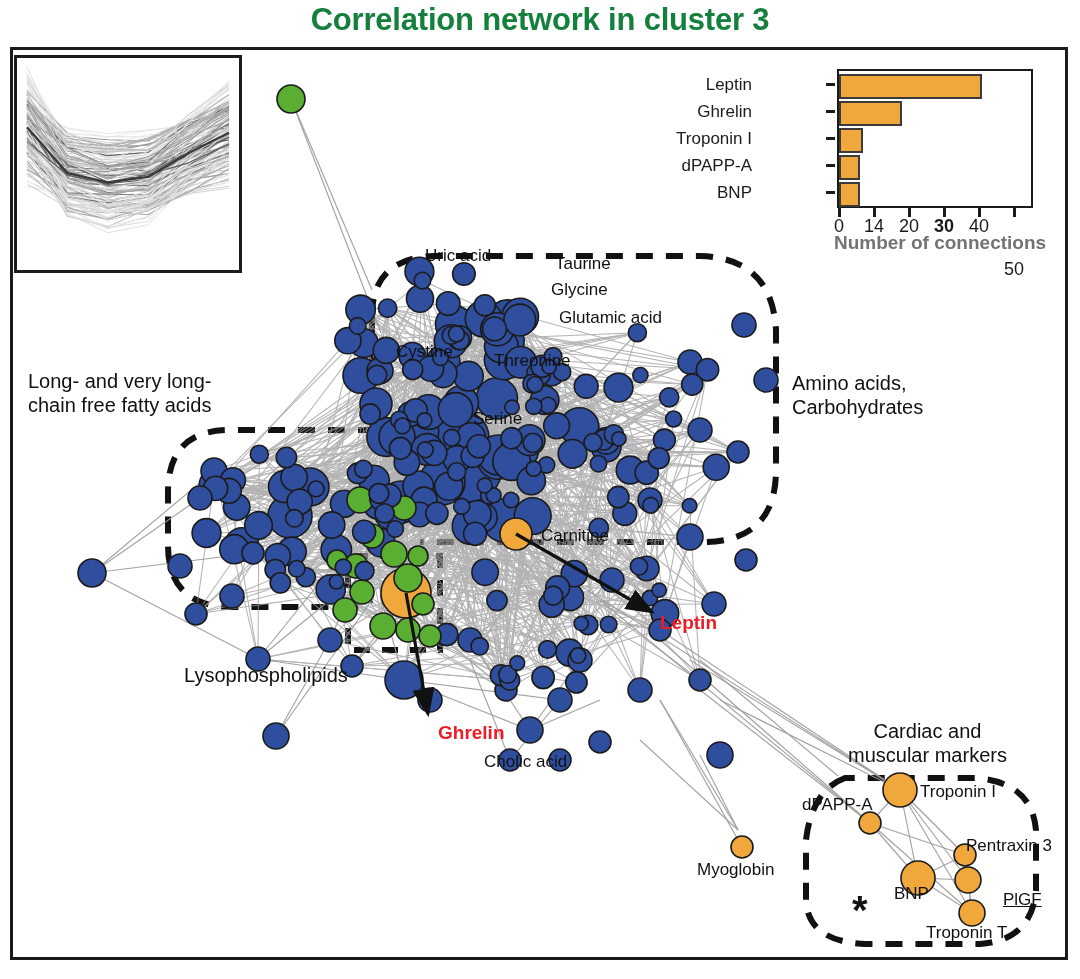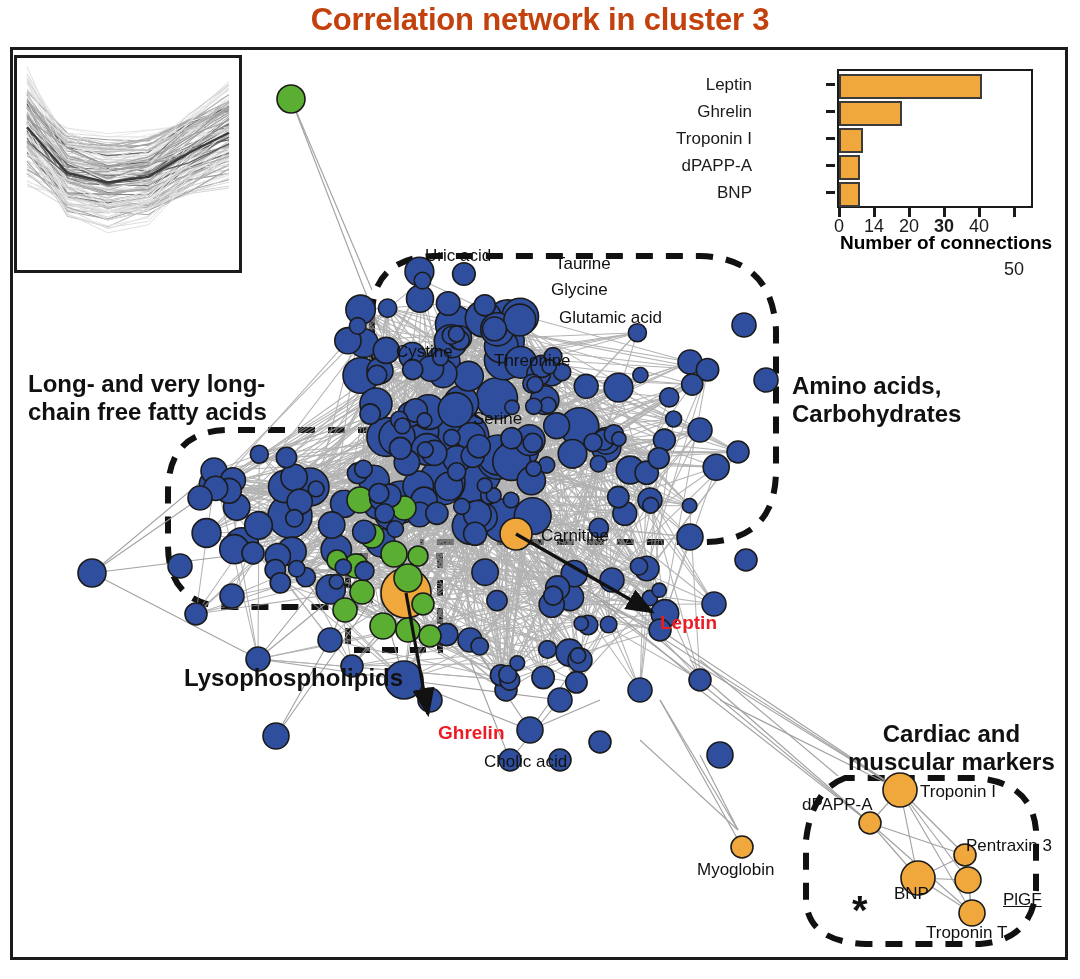"Correlation network in cluster 3" #fig-title { color: #c2410c -> #15803d }
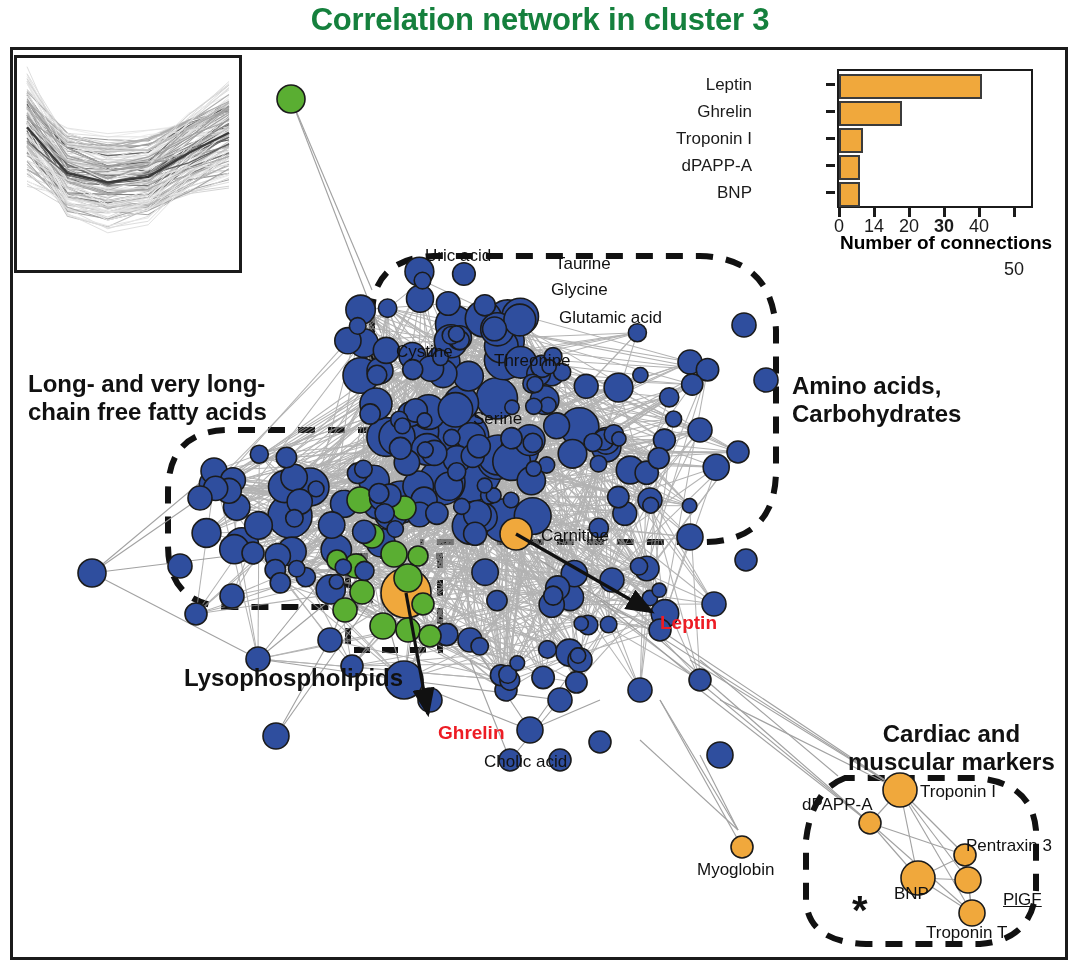"Number of connections" #bar-xaxis-title { color: #000000 -> #737373; left: 56px -> 50px }
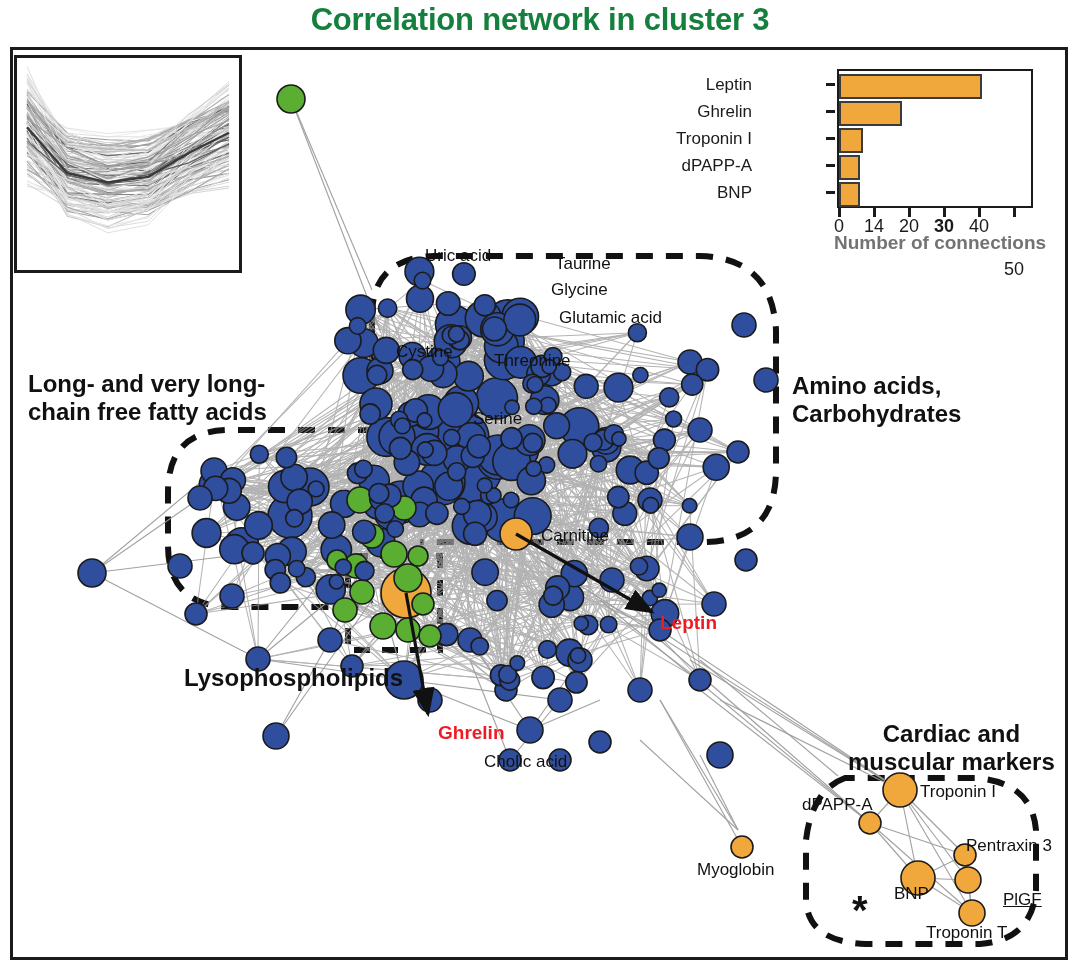"Long- and very long-" .group-label { font-size: 24px -> 20px; font-weight: bold -> normal }
